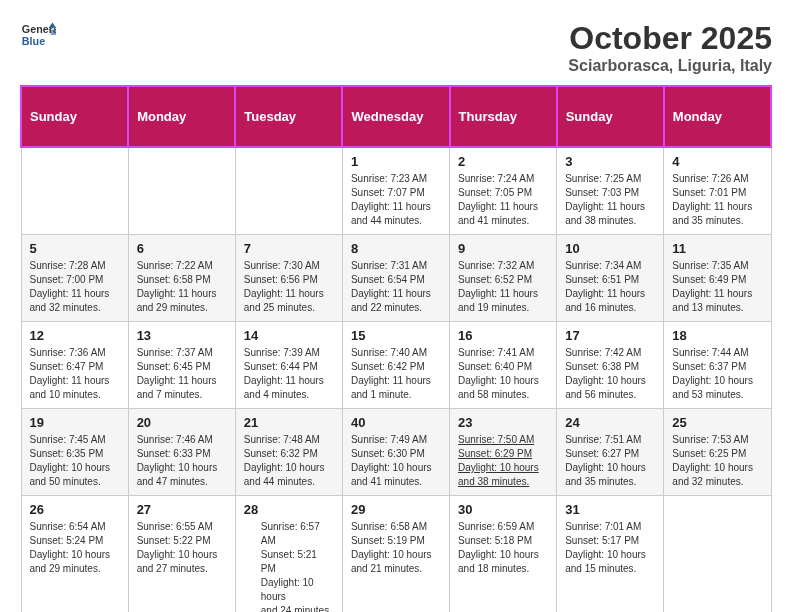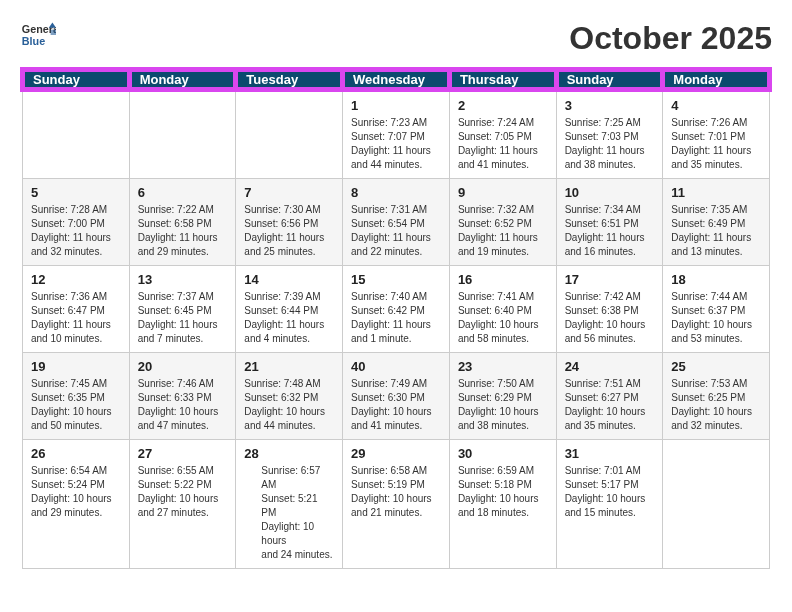"Sciarborasca, Liguria, Italy" div.subtitle { html: none -> <div>Sciarborasca, Liguria, Italy</div> }
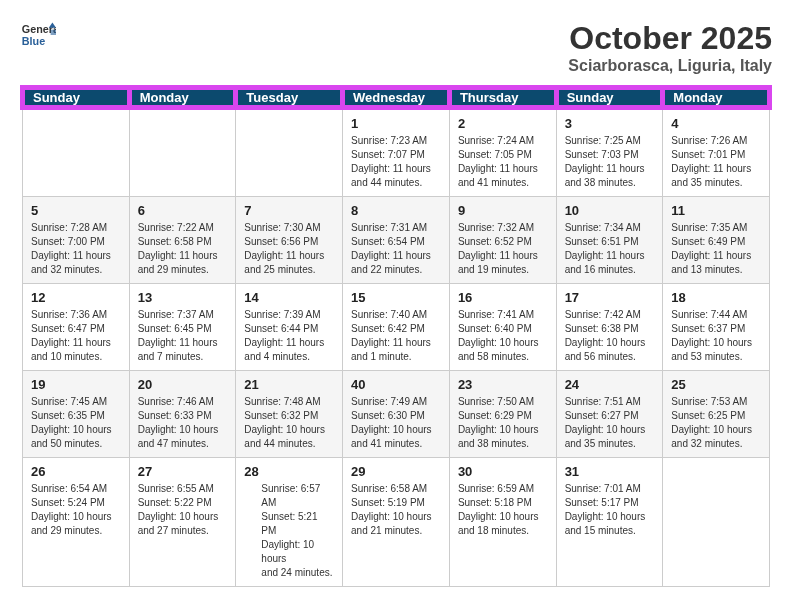"Sunday" .calendar th { background-color: #0c4a6e -> #be185d; border: 5px solid #d946ef -> 2px solid #d946ef; padding: 0 8px -> 22px 8px }
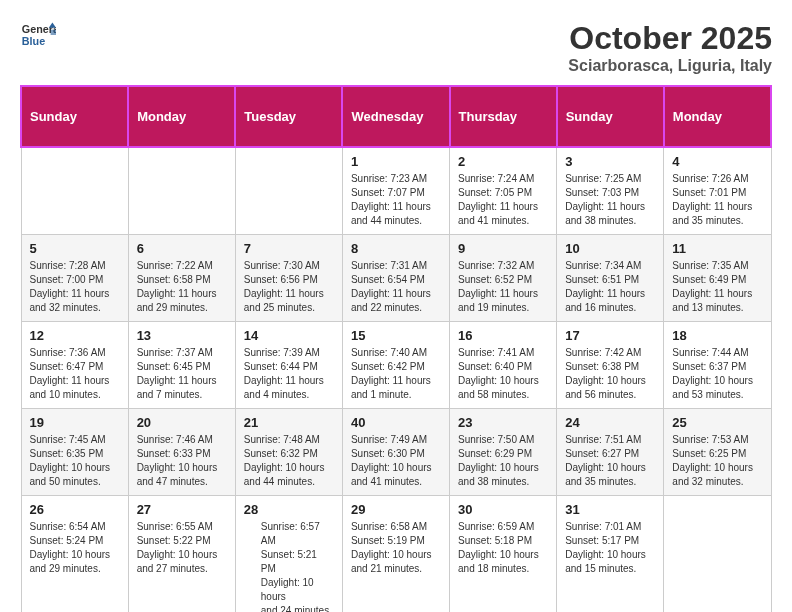"Sunrise: 7:50 AM" div.day-info { text-decoration: none -> underline }
